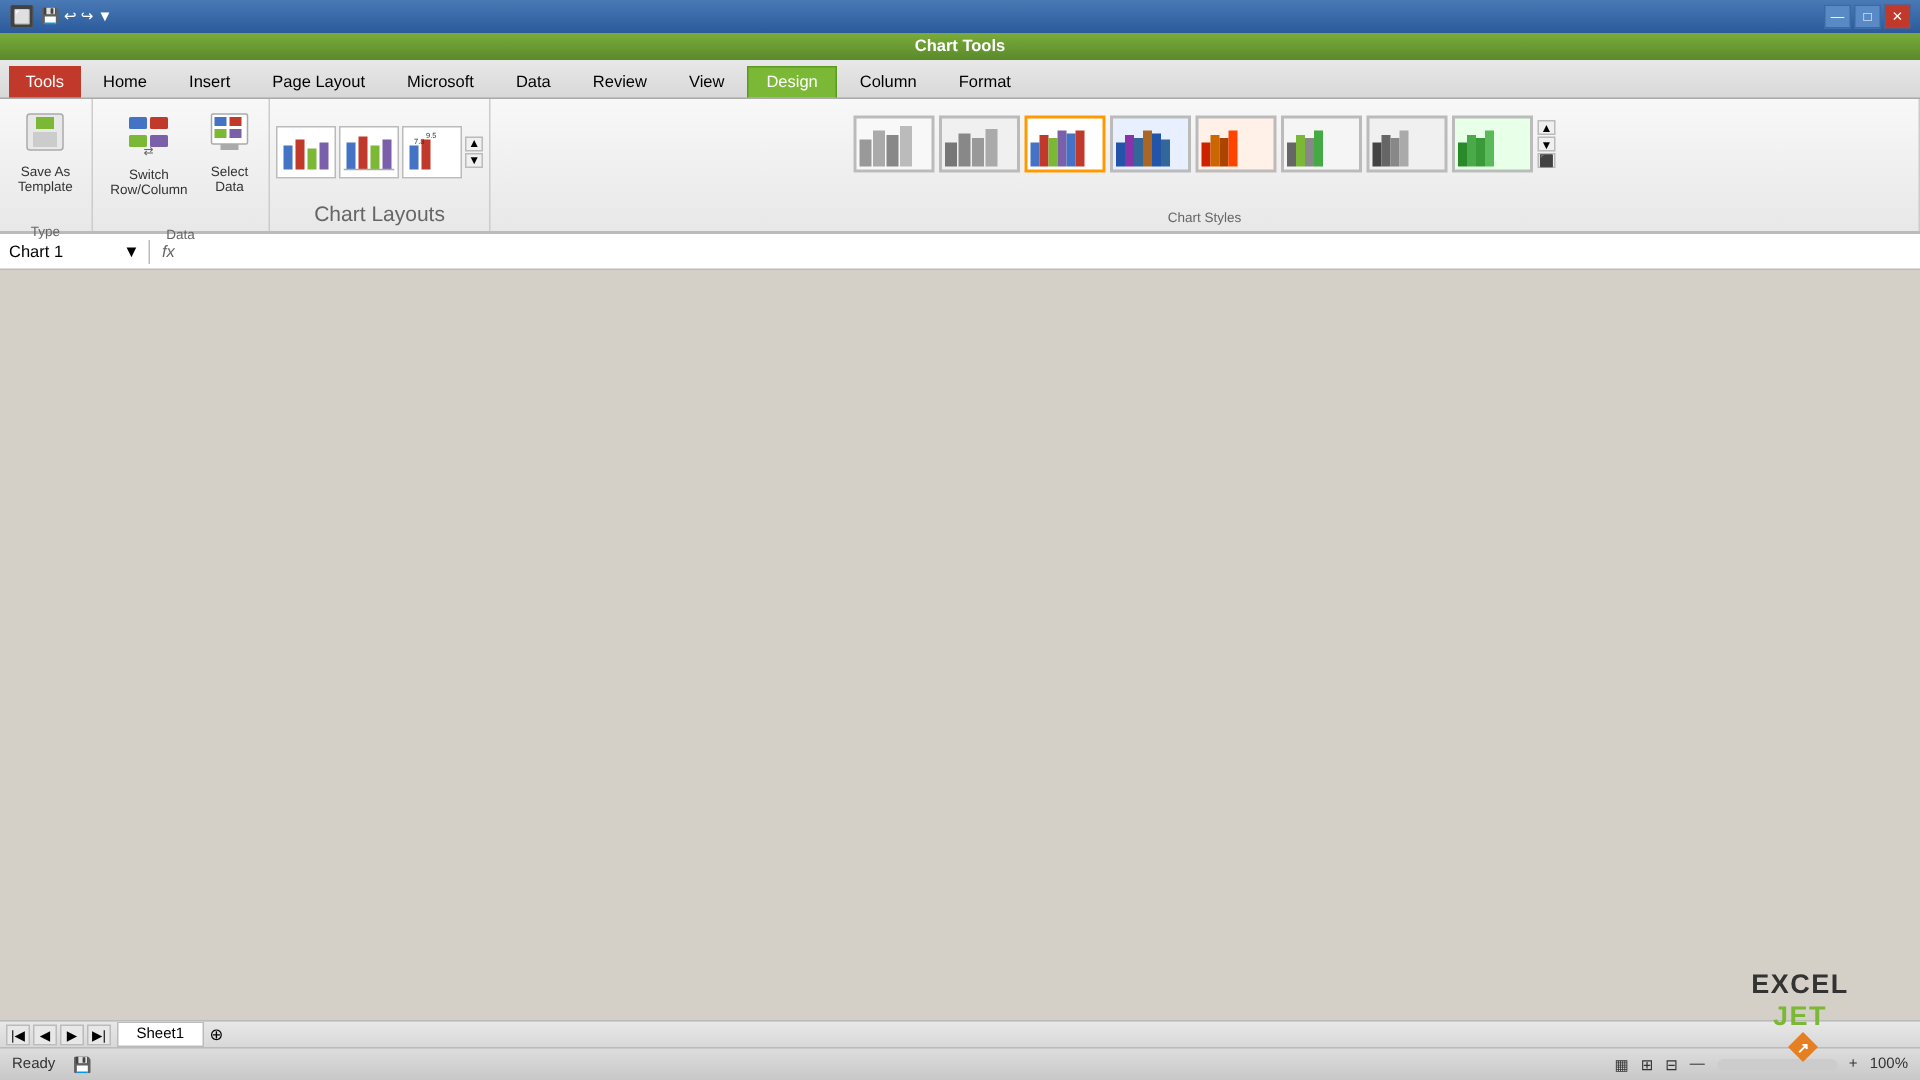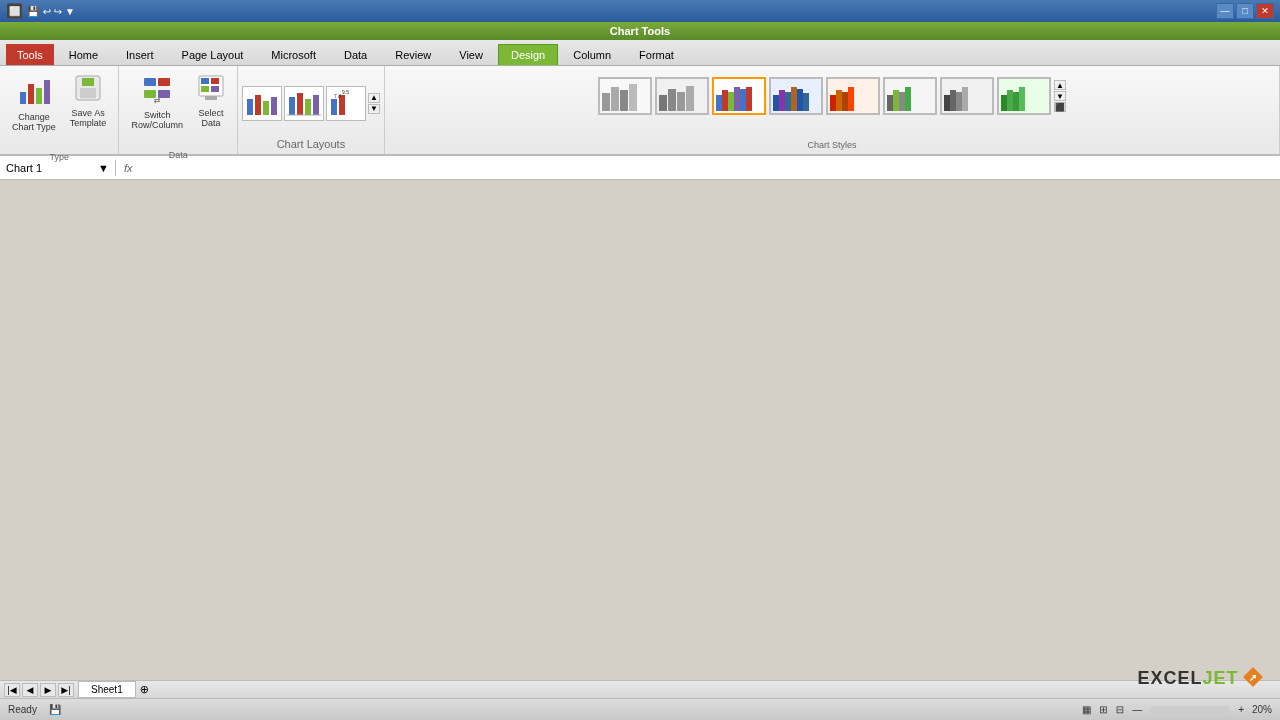"Change" div.ribbon-btn { html: <div> <div> <svg> <rect></rect> <rect></rect> <rect></rect> <rect></rect> </svg> </div> <div>Change<br>Chart Type</div> </div> -> none }
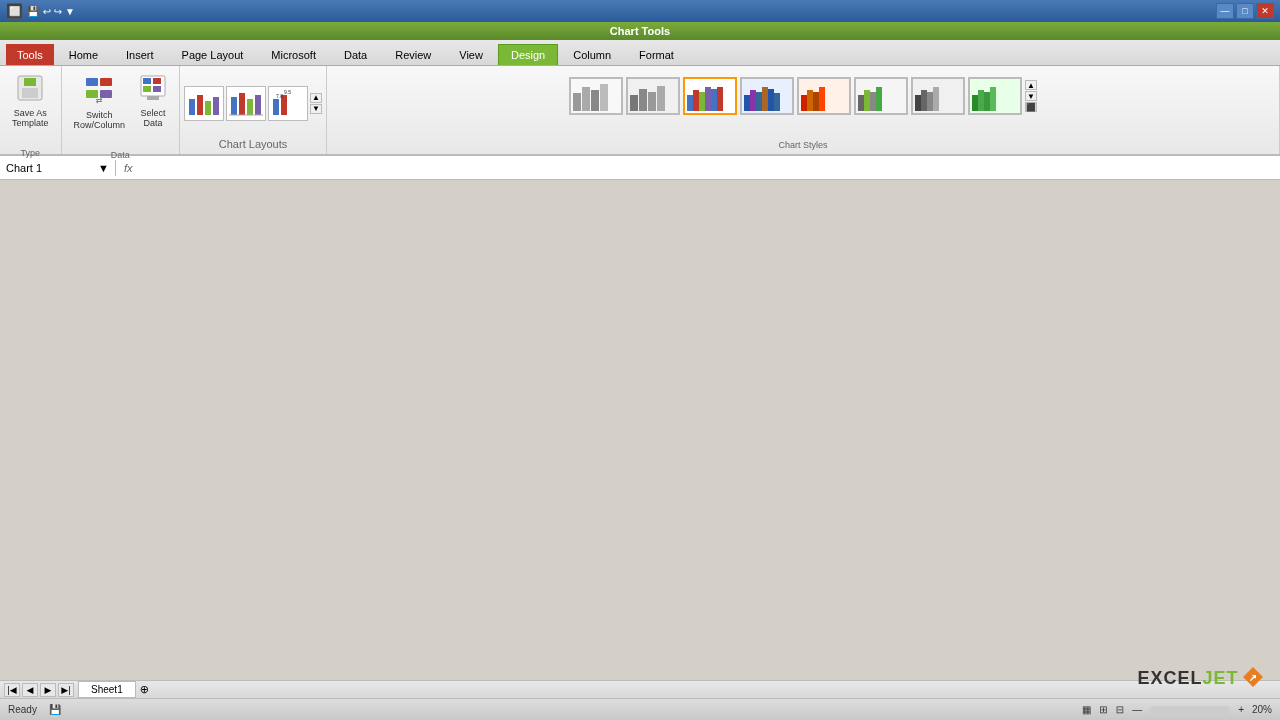"Chart Layouts" div { font-size: 11px -> 14px }
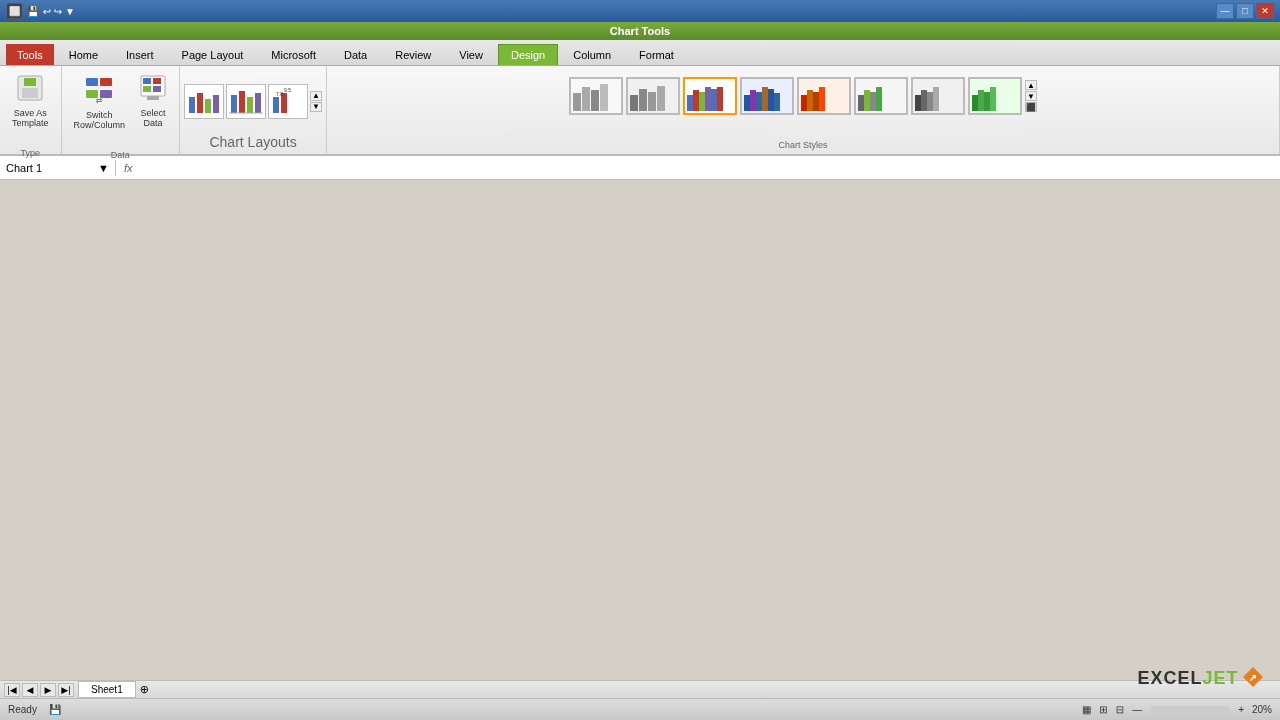"Chart 1" .name-box { width: 116px -> 100px }
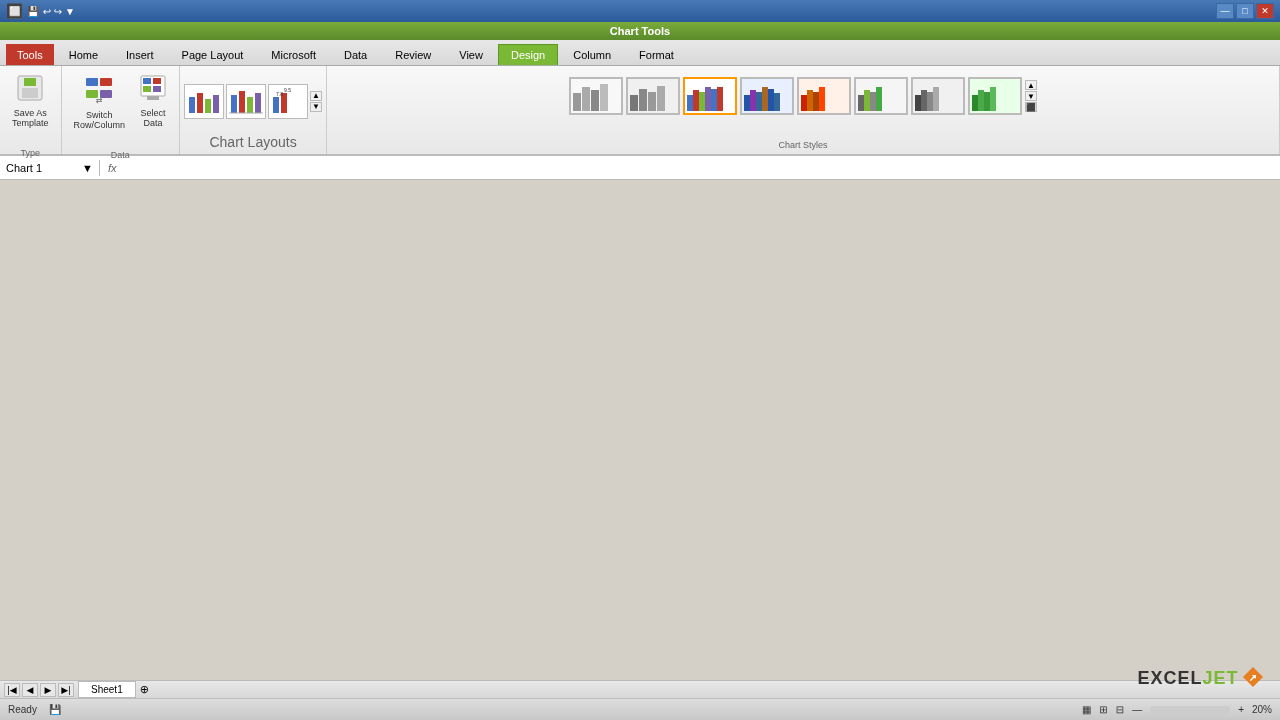"EXCEL" div { flex-direction: none -> column }
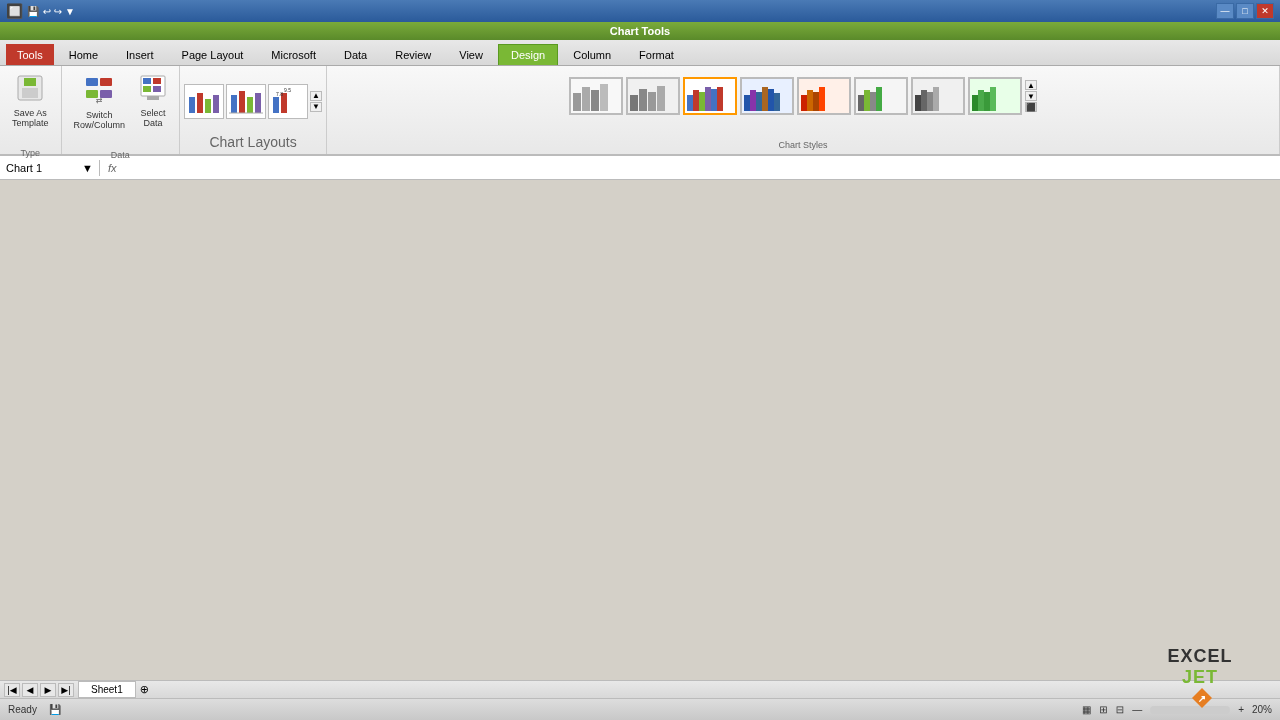"20%" span { text: 20% -> 100% }
